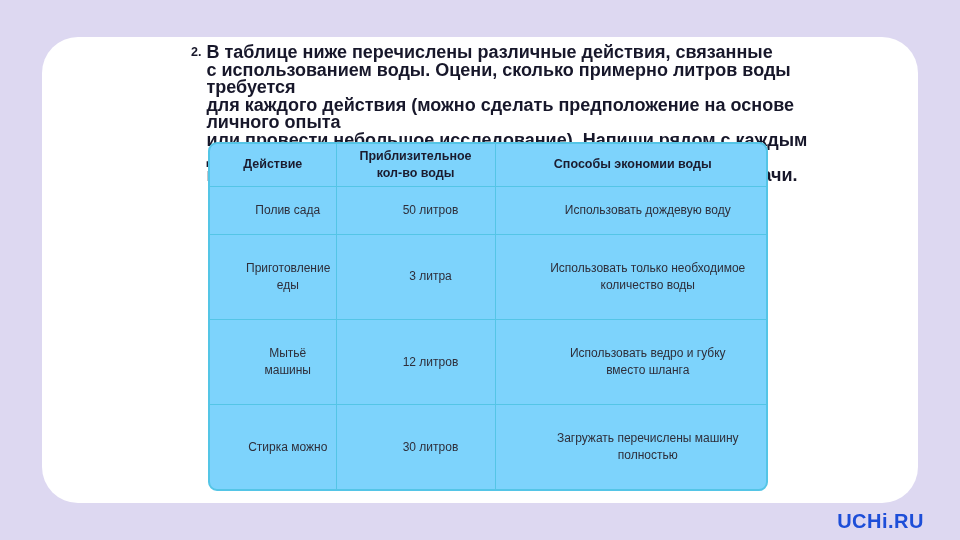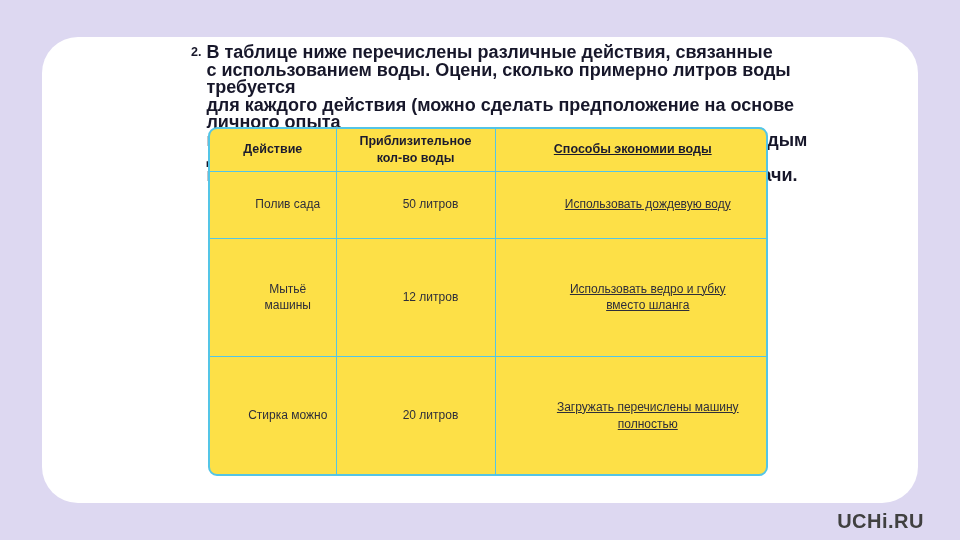"Действие" .table-wrap { background: #fde047 -> #7dd3fc; top: 90px -> 105px }
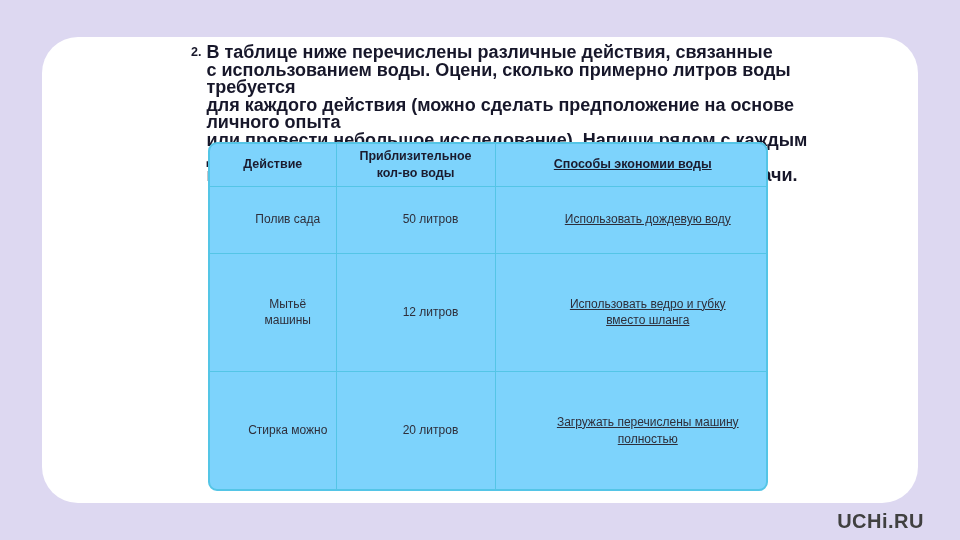"Способы экономии воды" th:last-child, td:last-child { text-decoration: underline -> none }
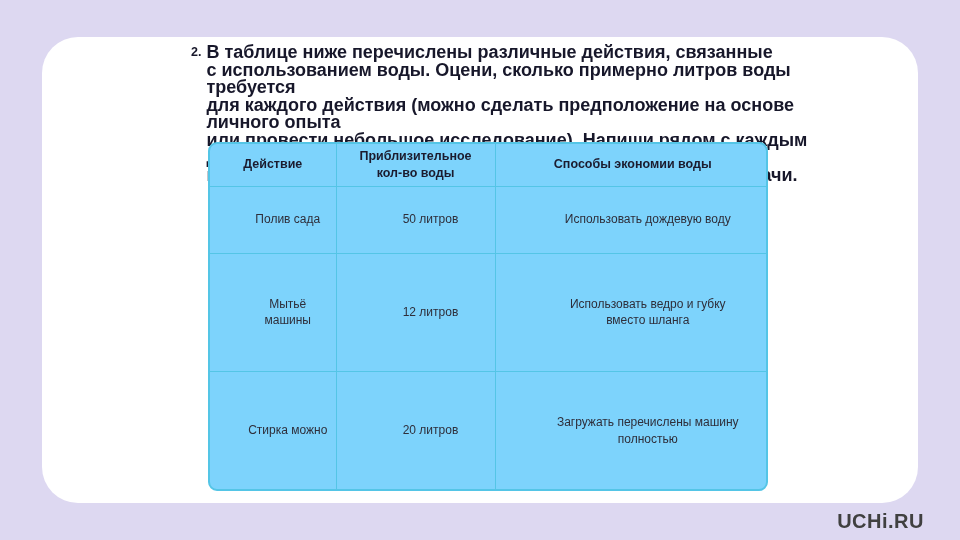"Приготовление" tr { html: none -> <tr> <td>Приготовление еды</td> <td>3 литра</td> <td>Использовать только необходимое количество воды</td> </tr> }
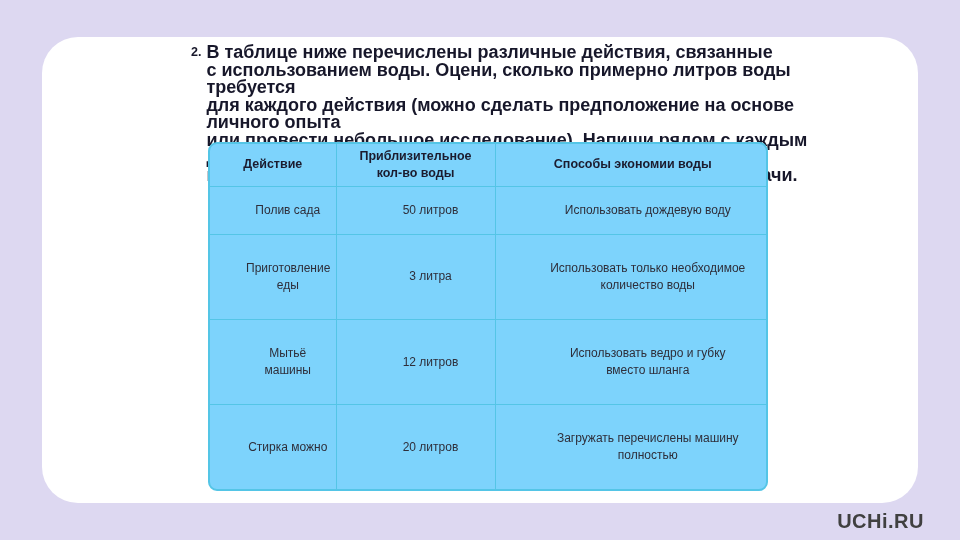"20 литров" td { text: 20 -> 30 }
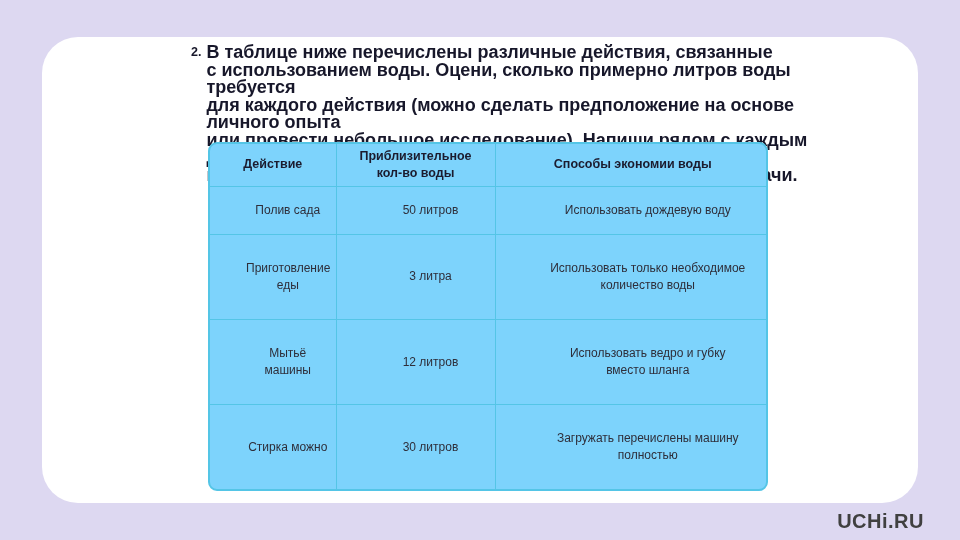"UCHi.RU" .logo { color: #404040 -> #1d4ed8 }
